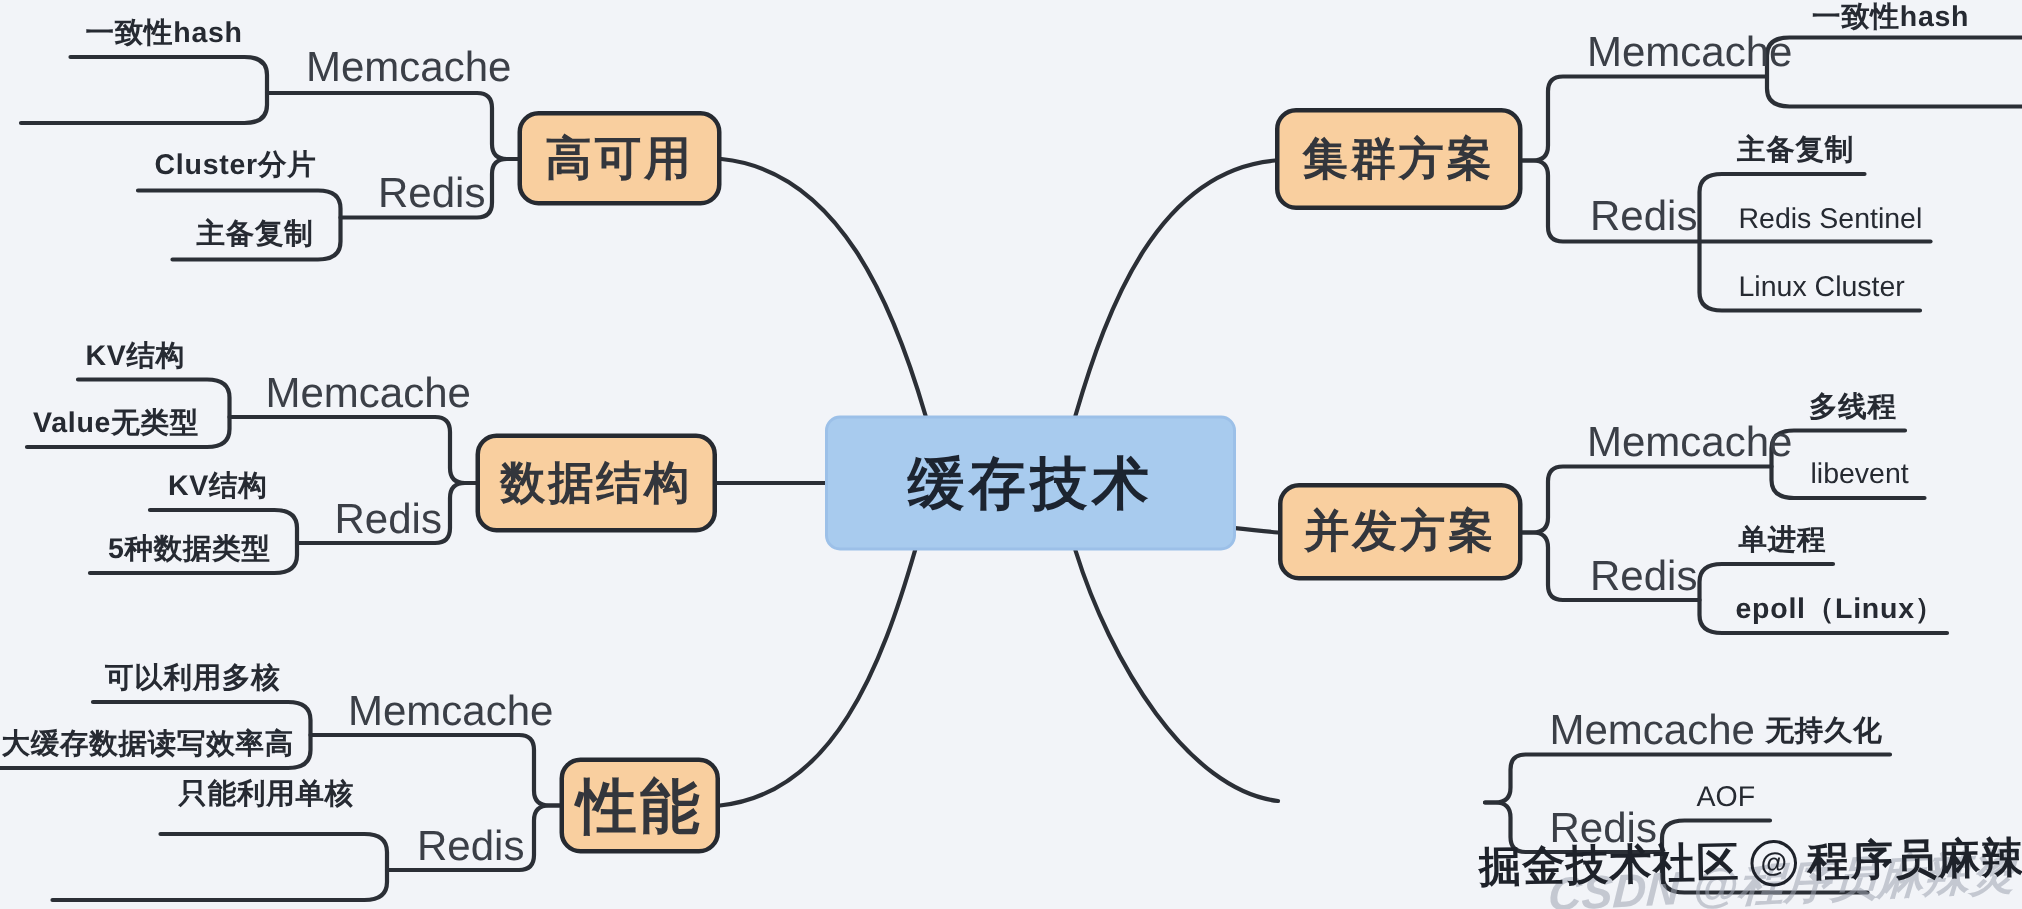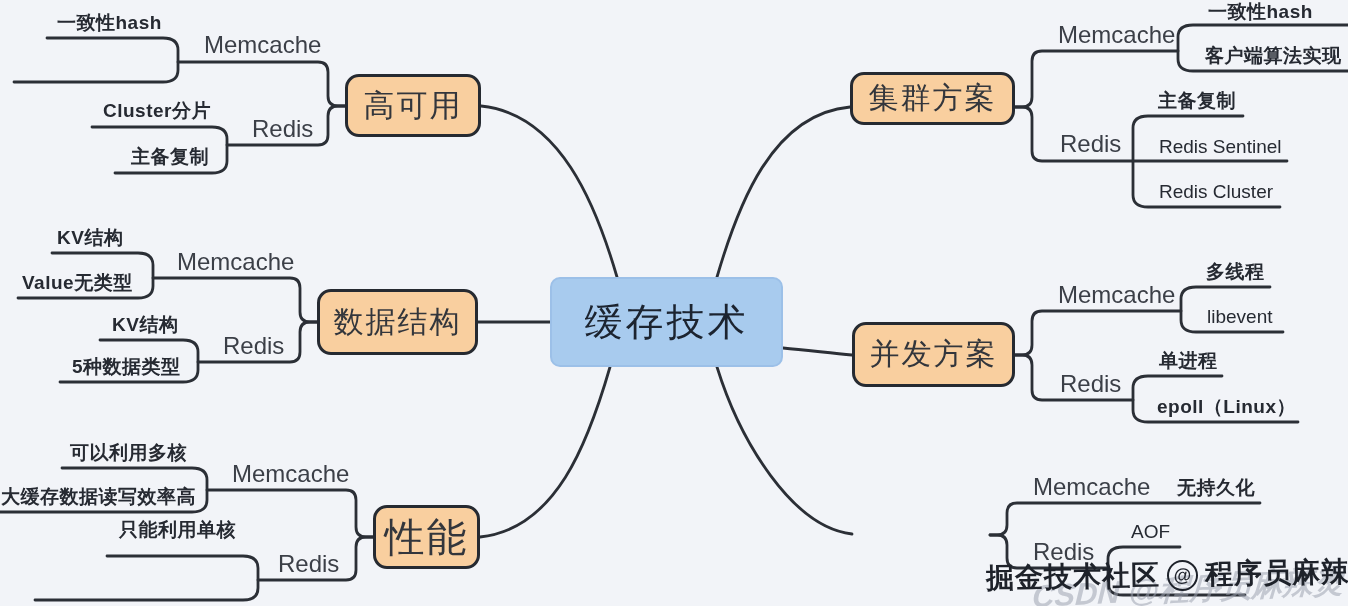"Memcache" .lbl { font-size: 24px -> 28px }
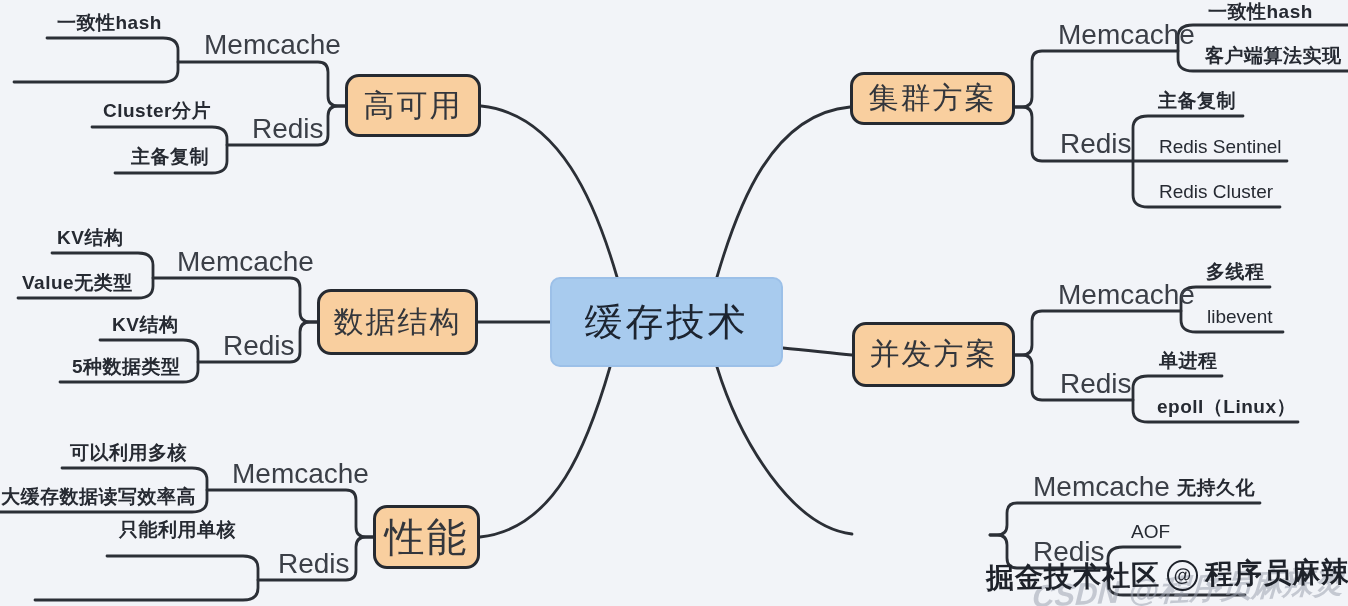"客户端算法实现" div.leaf { html: <div>客户端算法实现</div> -> none }
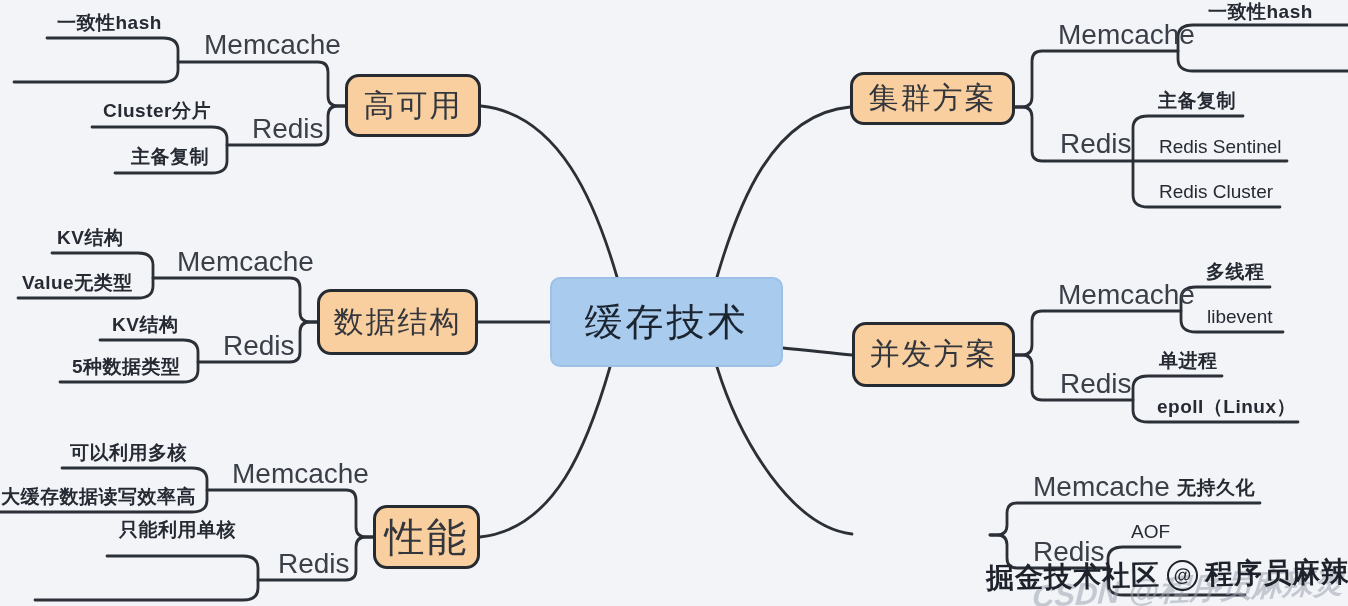"高可用" .topic { font-weight: 400 -> 700 }
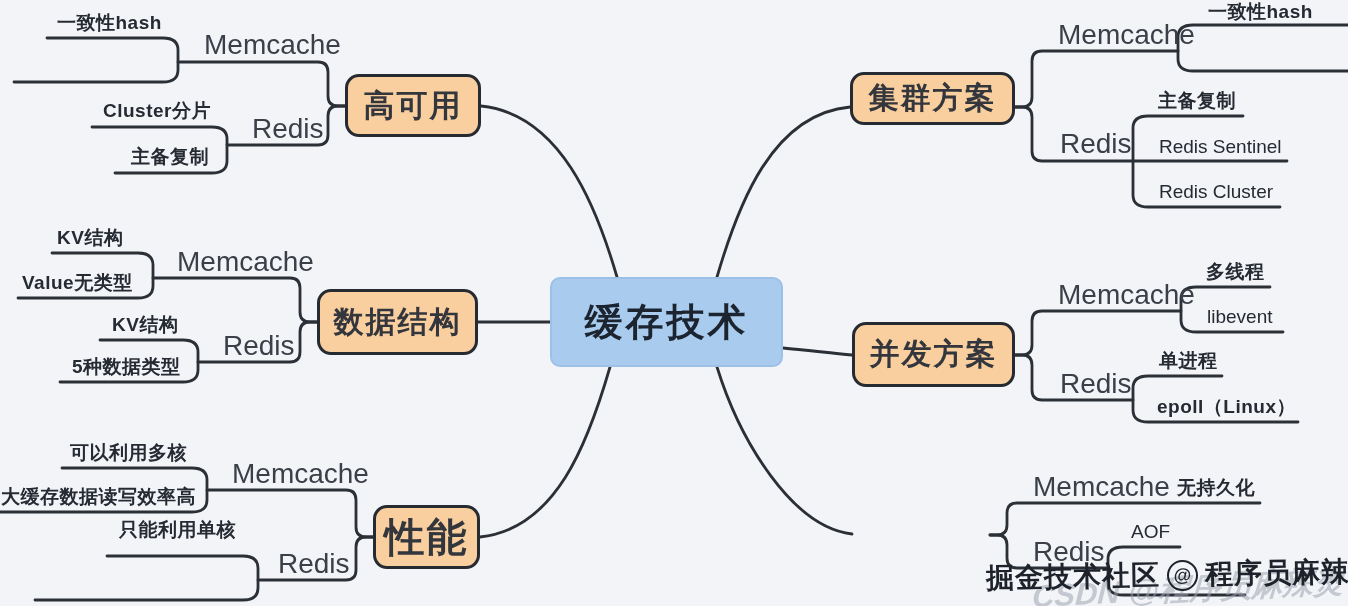"集群方案" div.topic { height: 53px -> 68px }
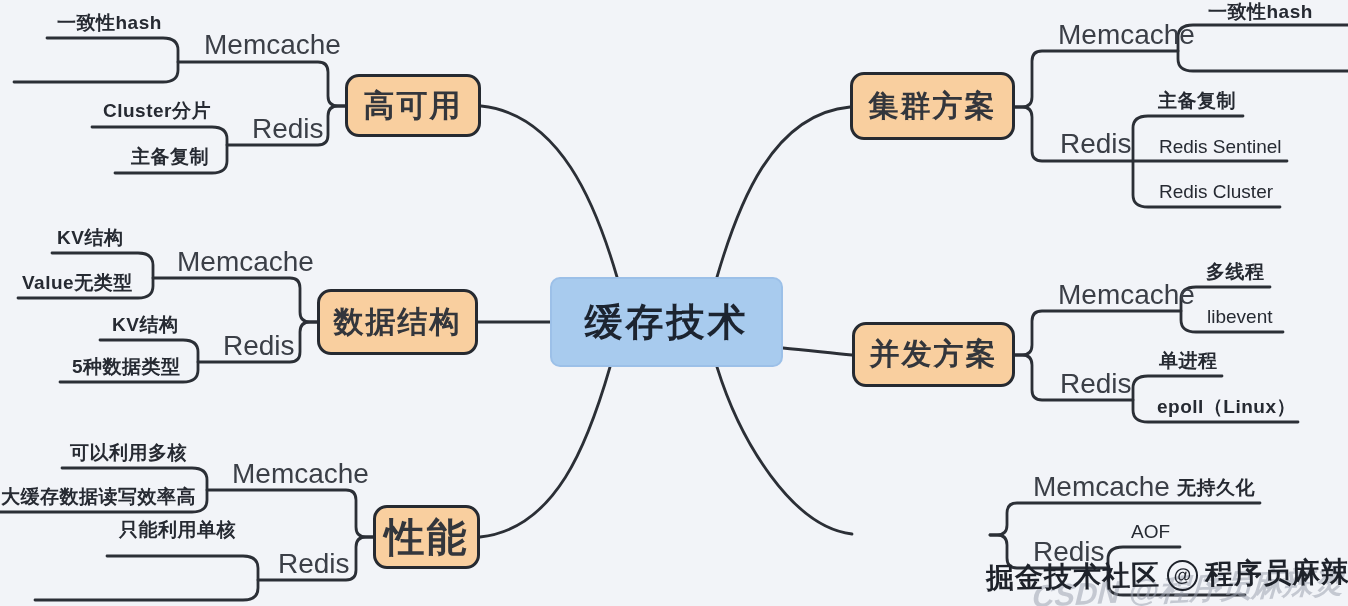"Redis Cluster" div.leaf { text: Redis -> Linux }
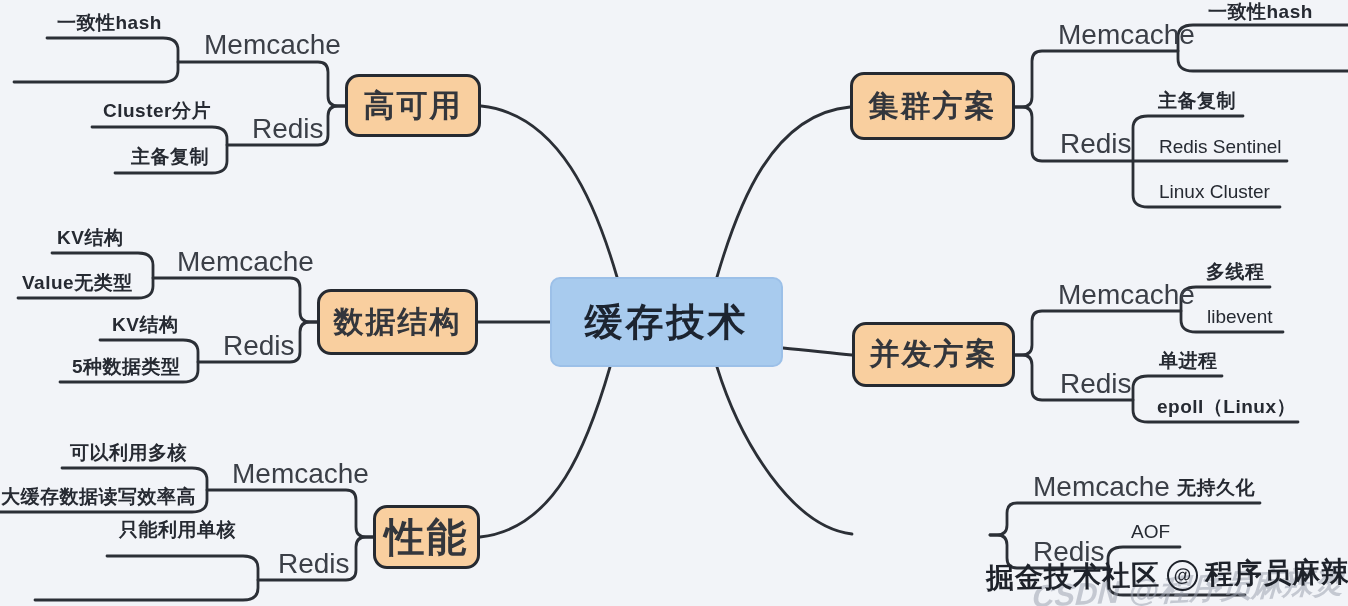"缓存技术" div.topic { width: 233px -> 274px }
